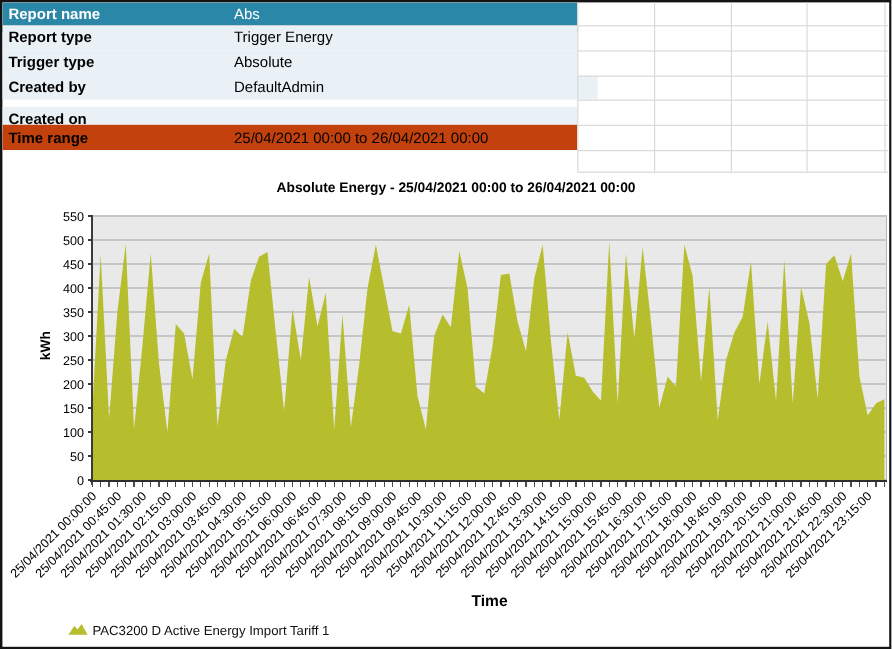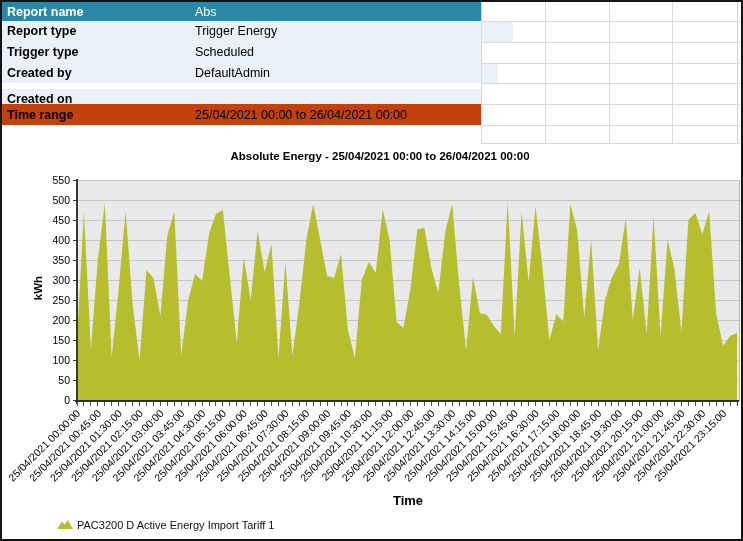"Report type" div.rt-row { padding-left: 32px -> none }
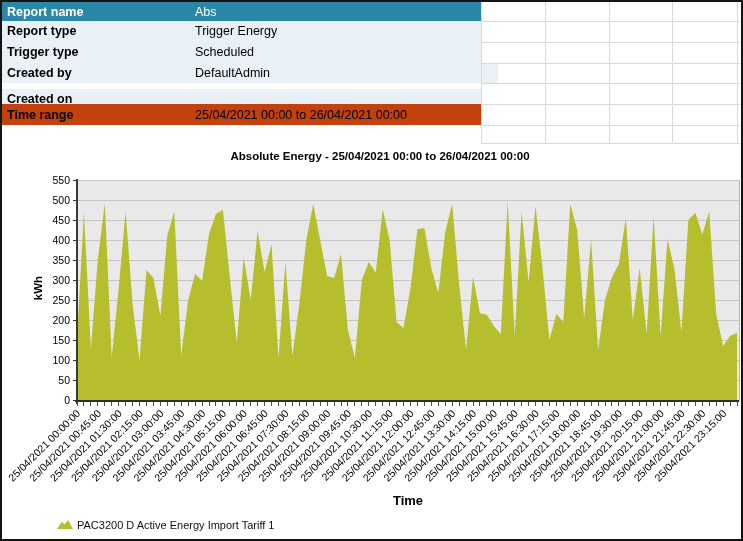"Scheduled" span.rt-cell-value { text: Scheduled -> Absolute }
